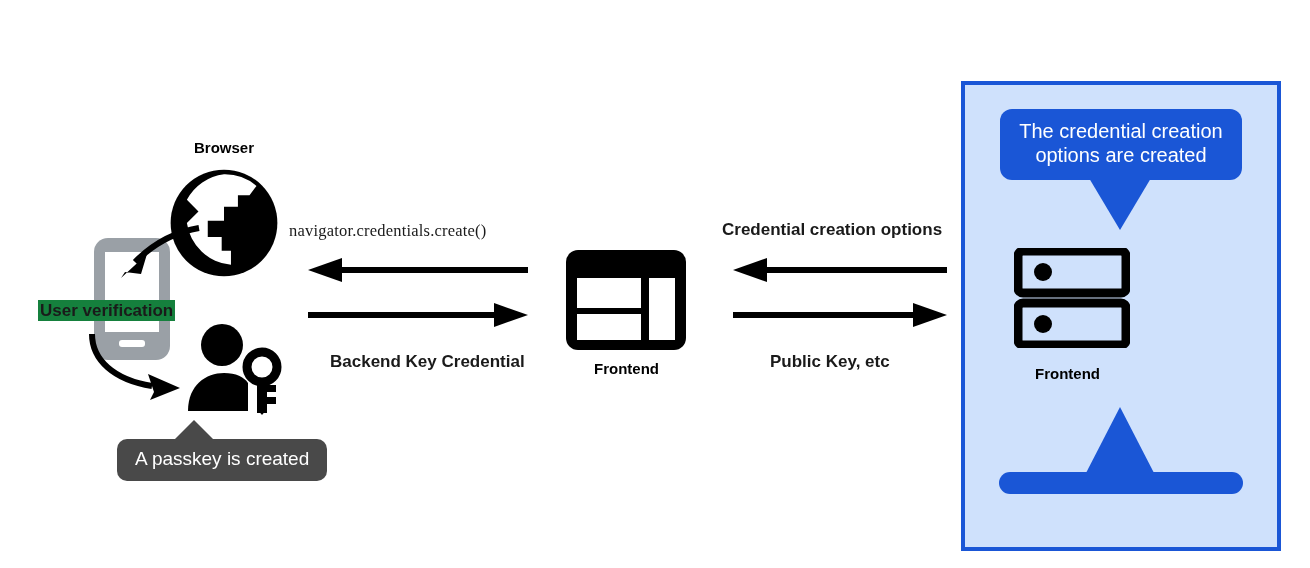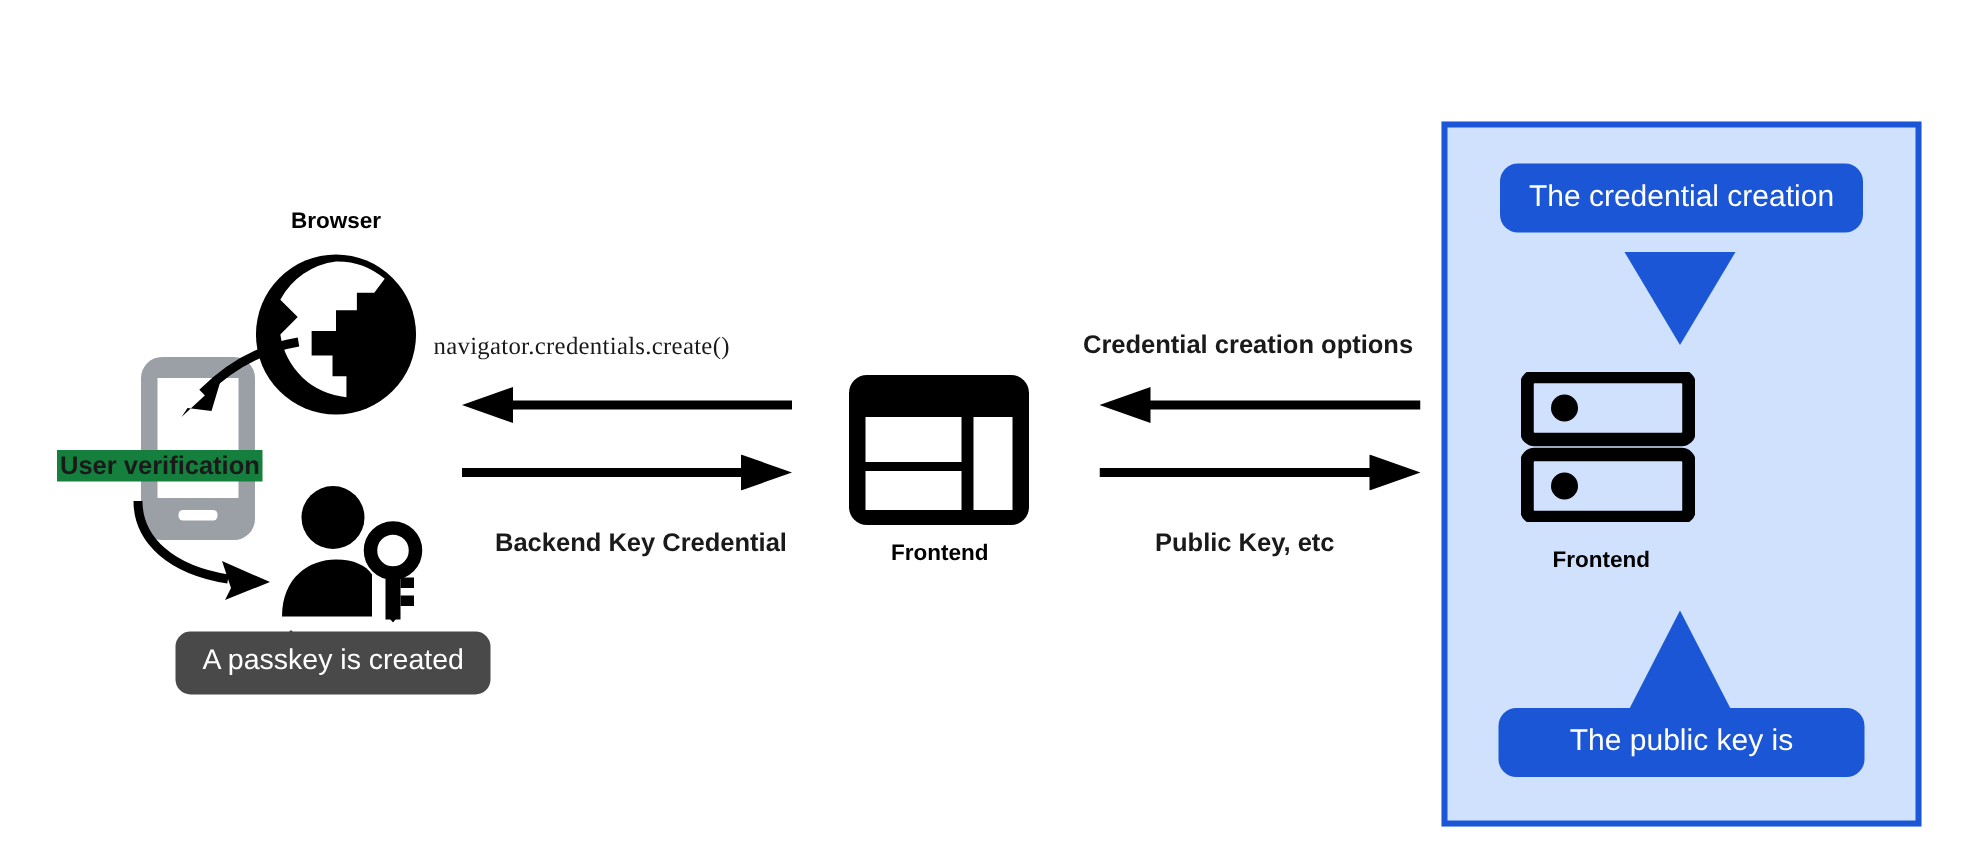"options are created" div { html: none -> <div>options are created</div> }
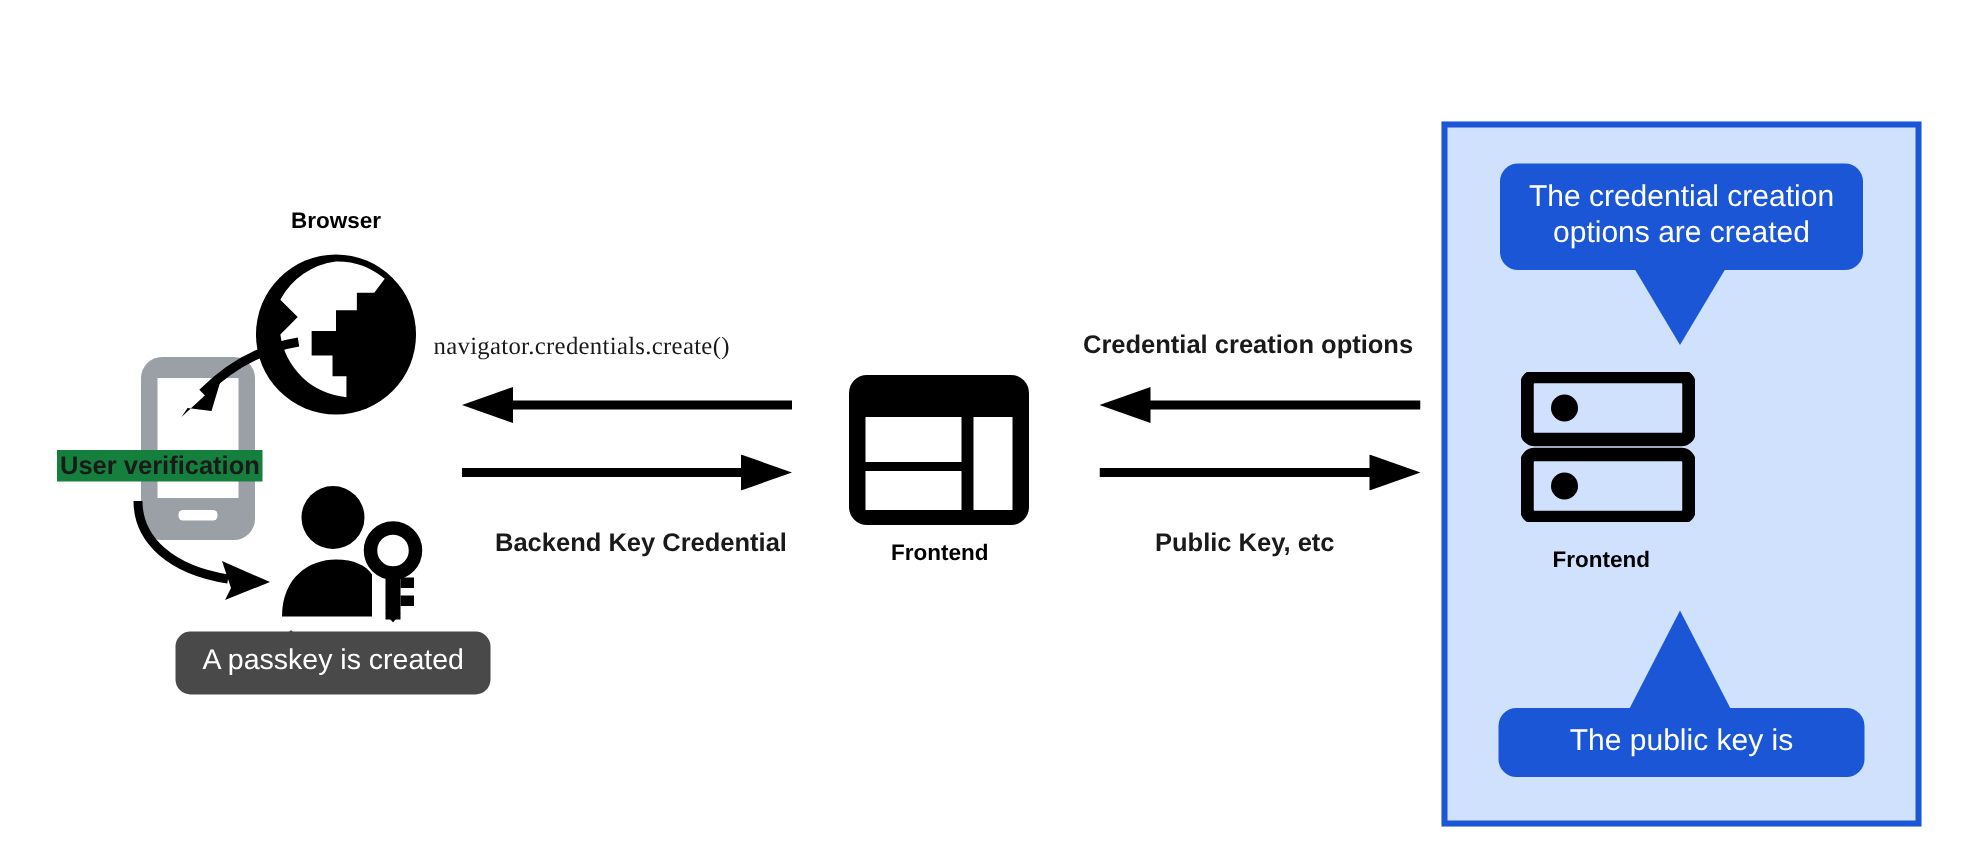"A passkey is created" div.abs { top: 401px -> 419px }
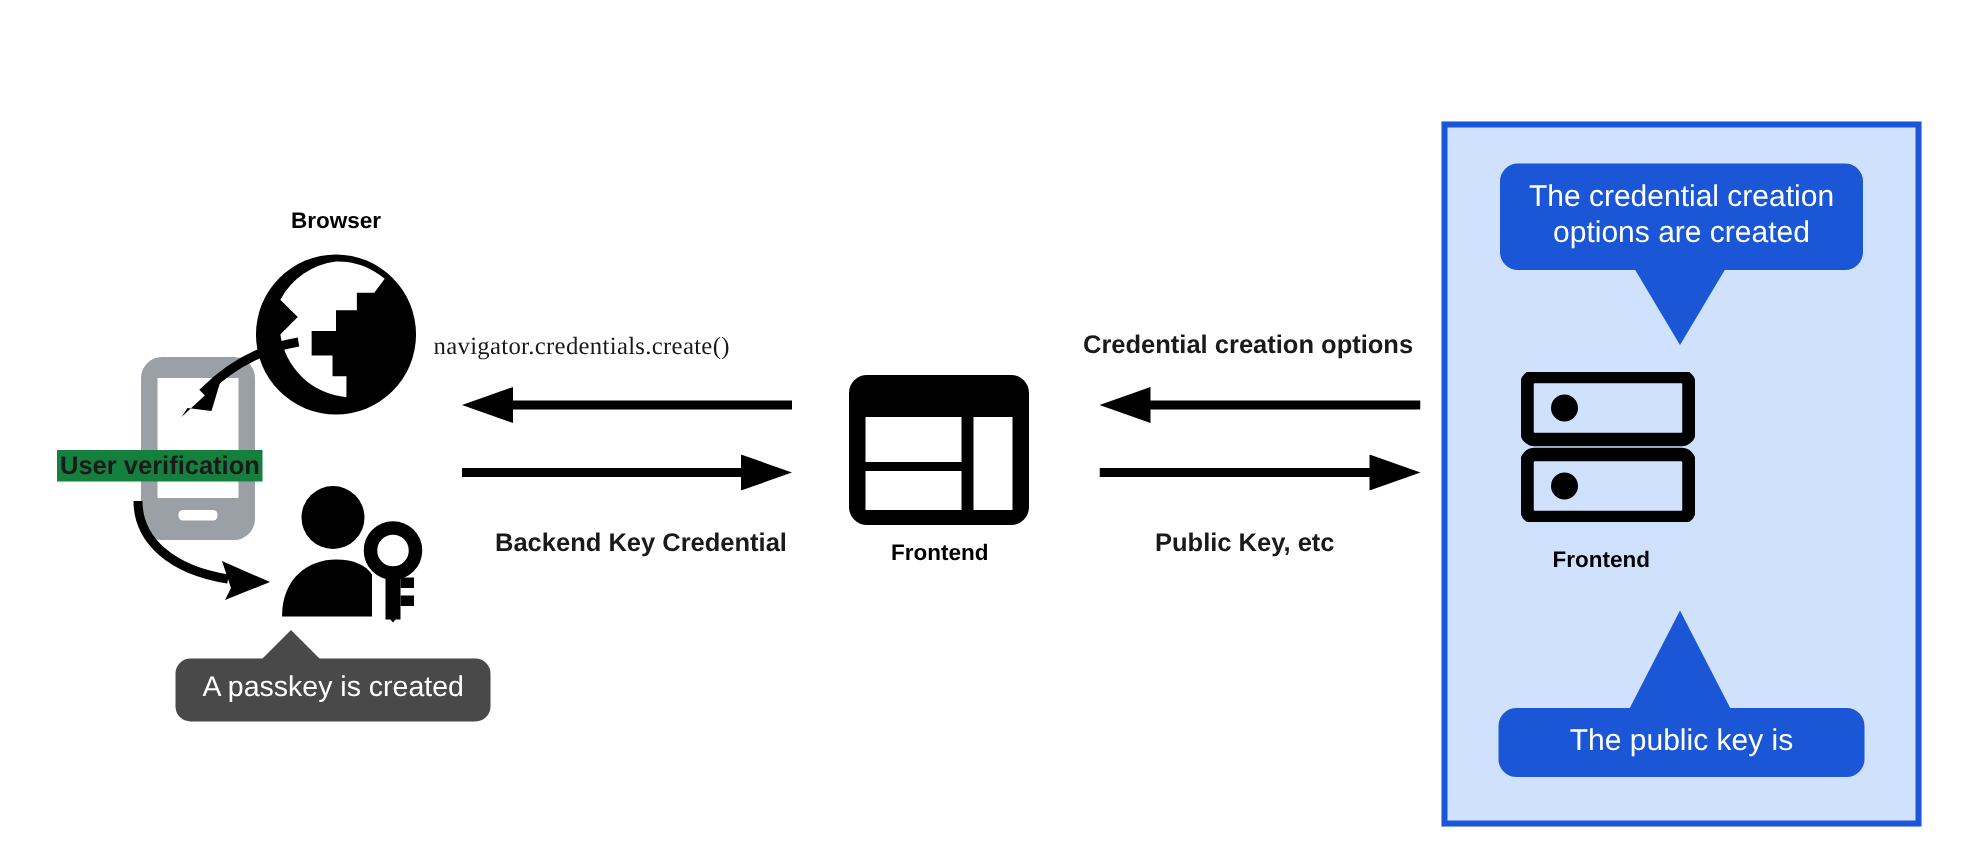"The public key is" div { html: <div>The public key is</div> -> none }
